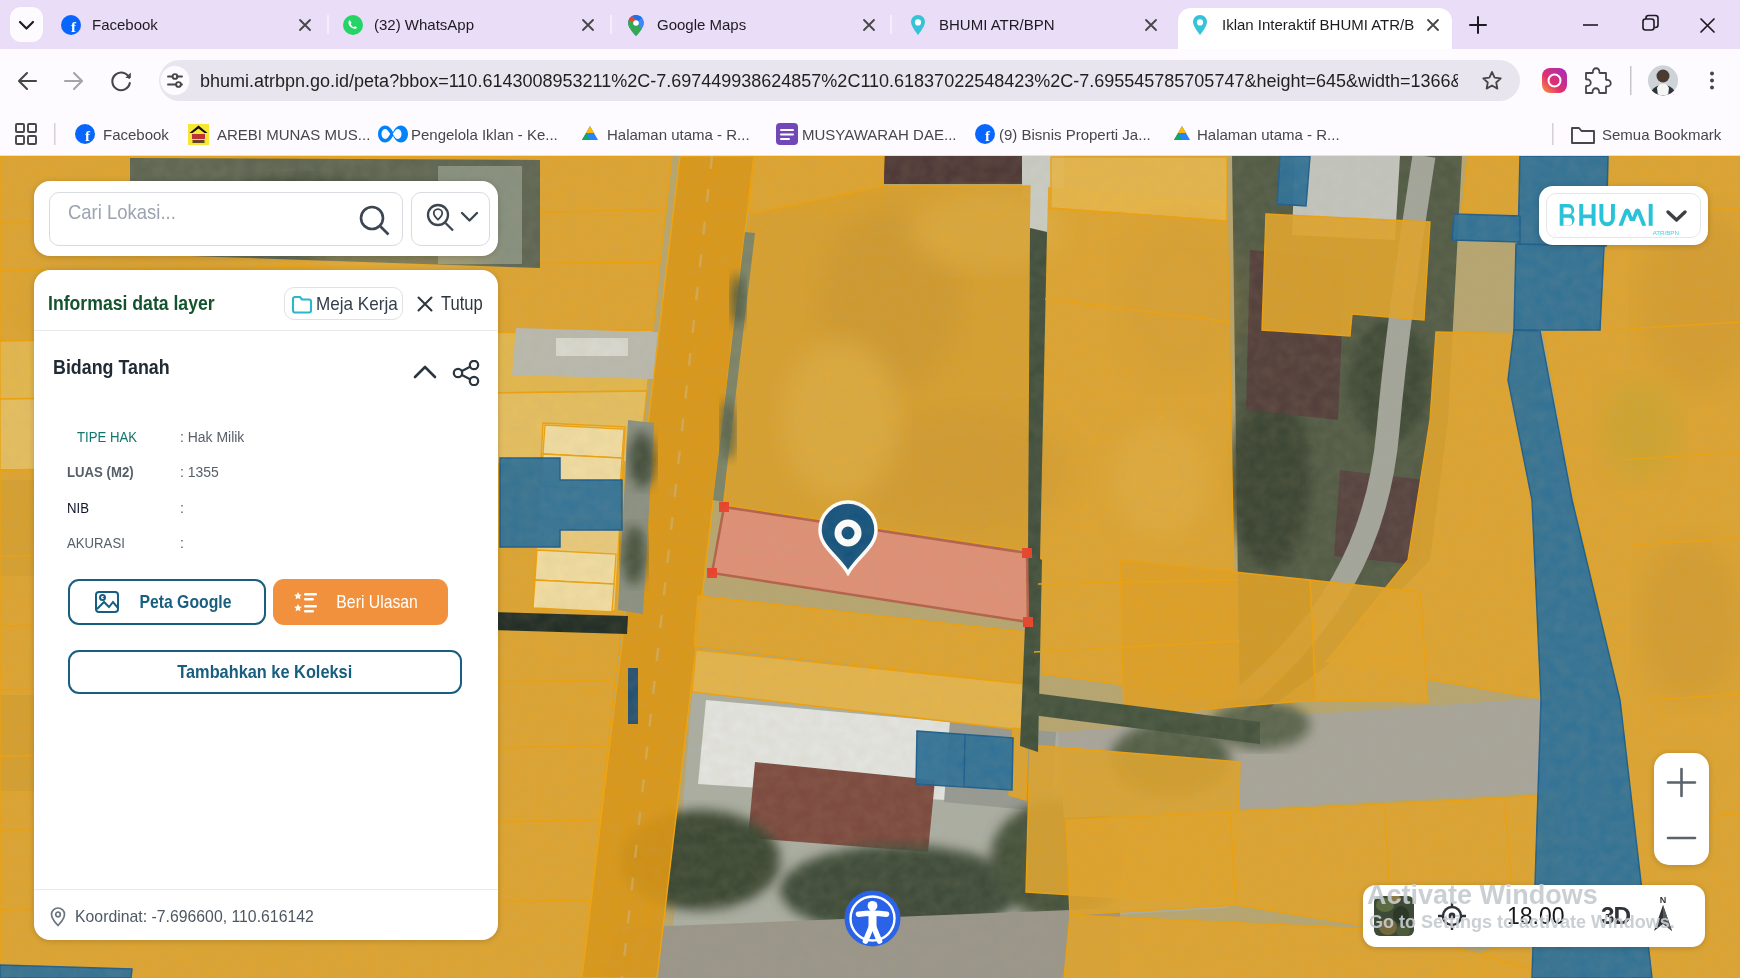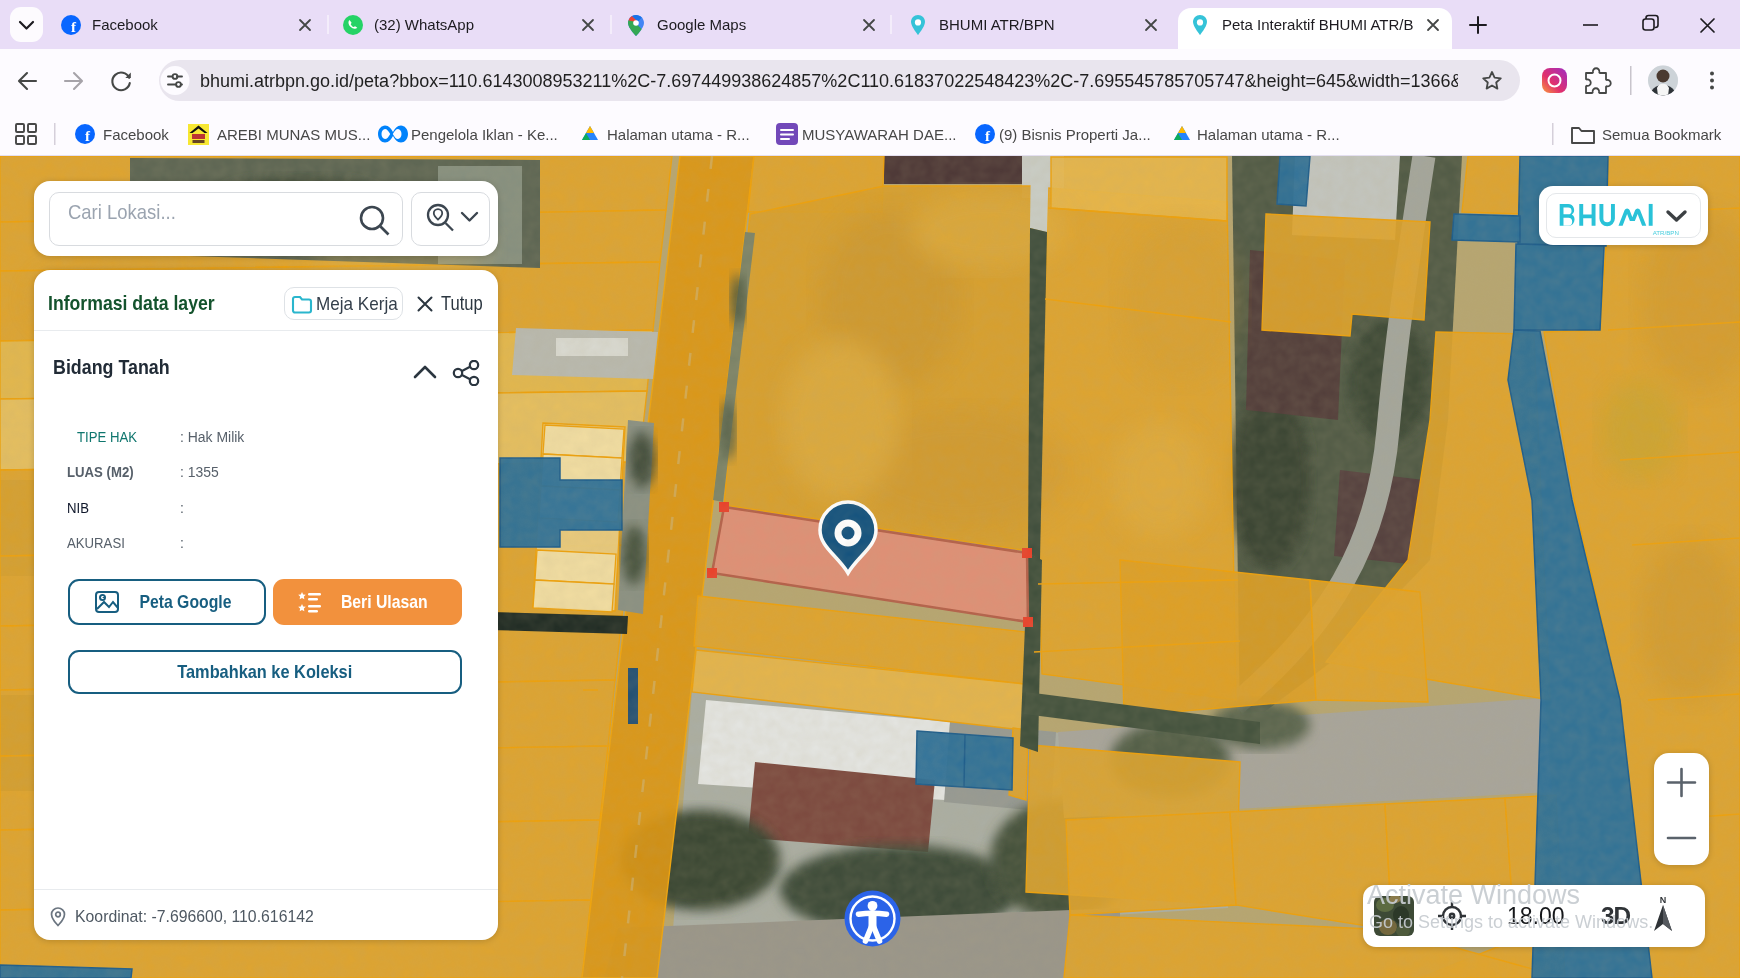"Peta Interaktif BHUMI ATR/B" div.tabtitle { text: Peta -> Iklan }
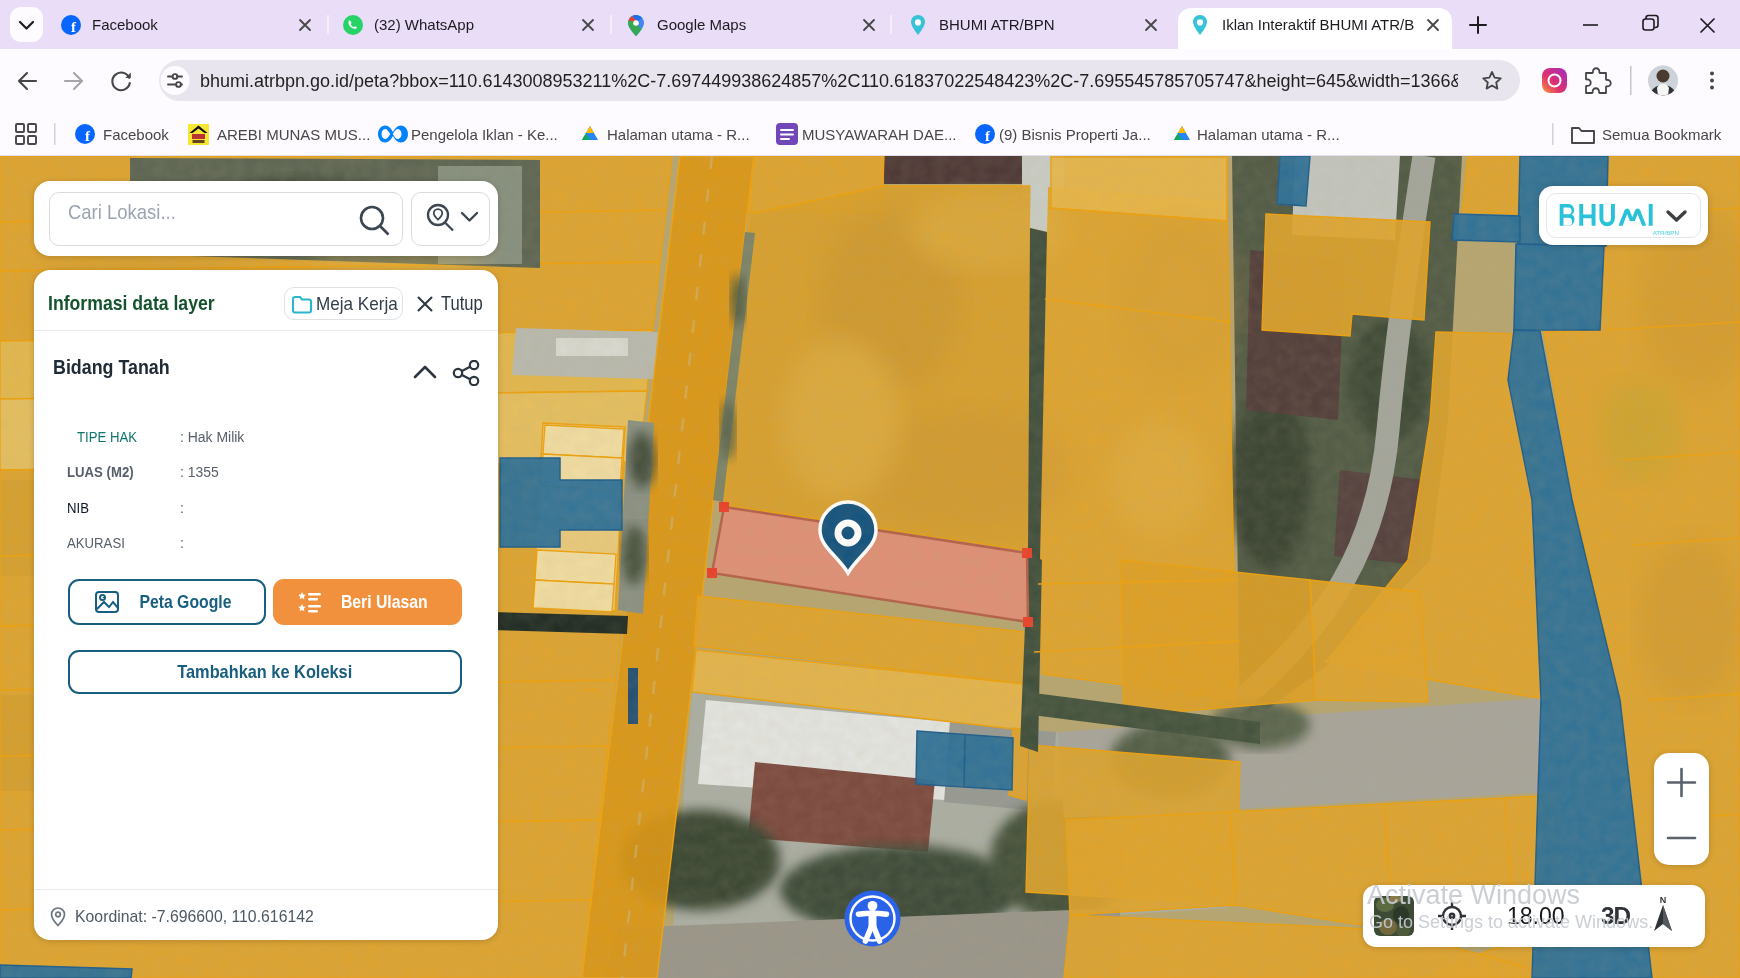"Beri Ulasan" div.abs { font-weight: bold -> normal; width: 189px -> 175px }
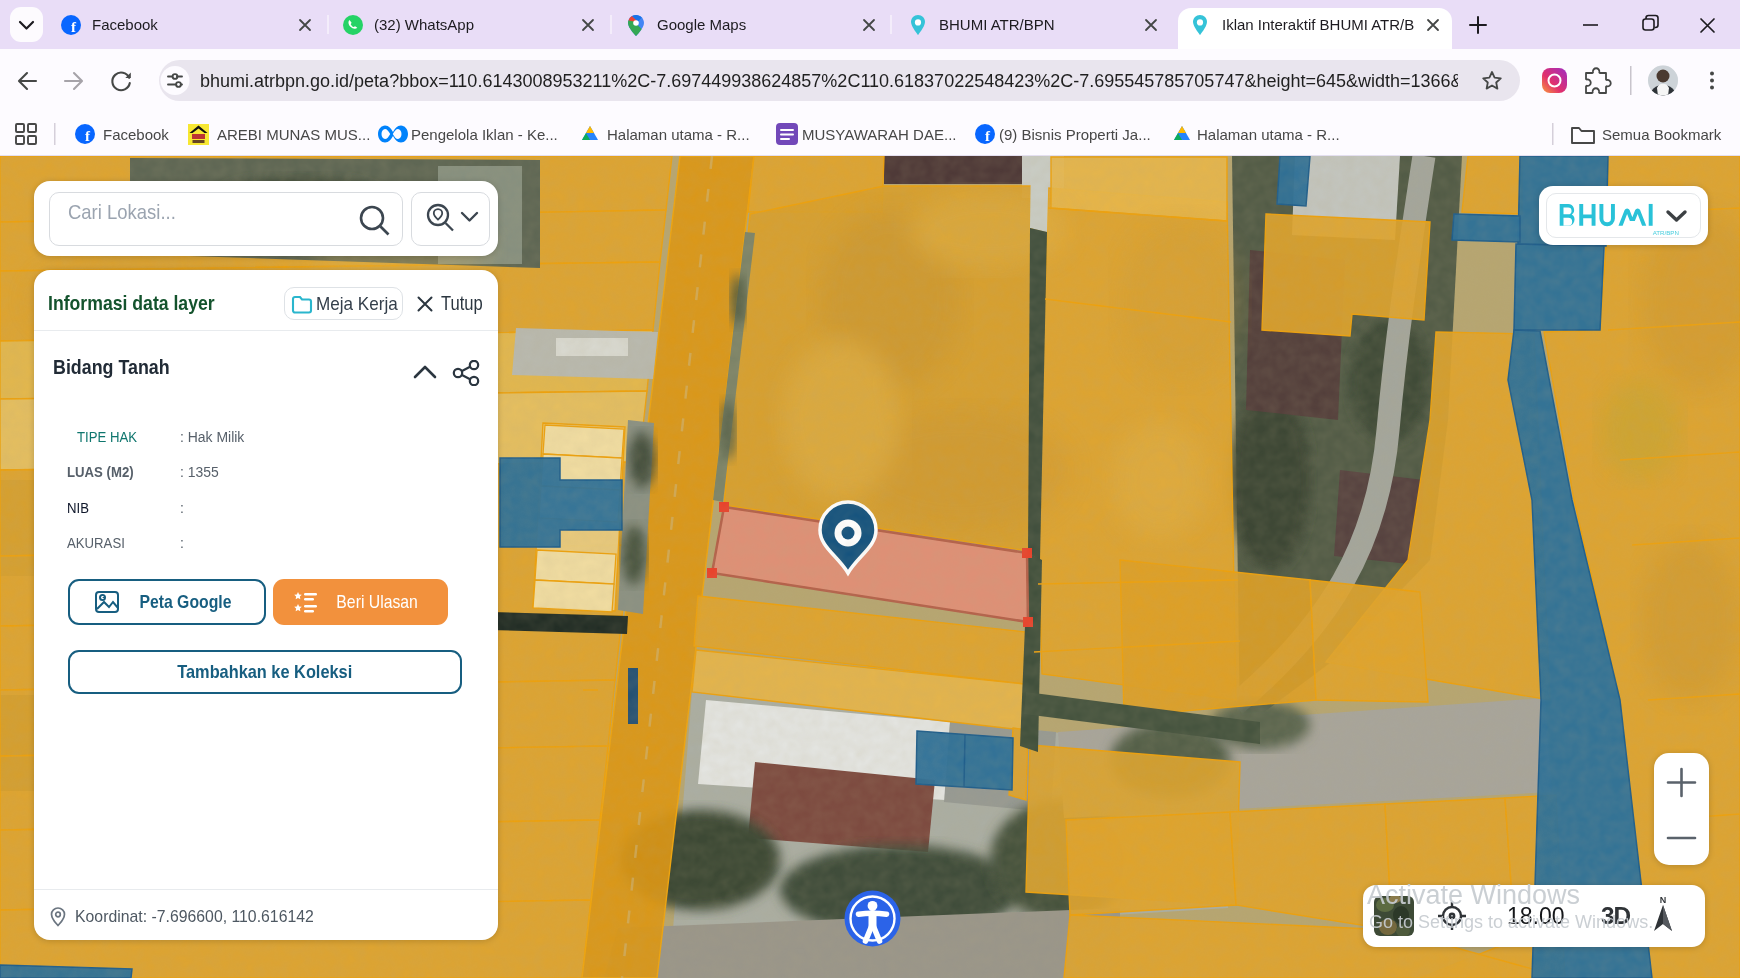"Activate Windows" .wm { font-weight: none -> bold }
